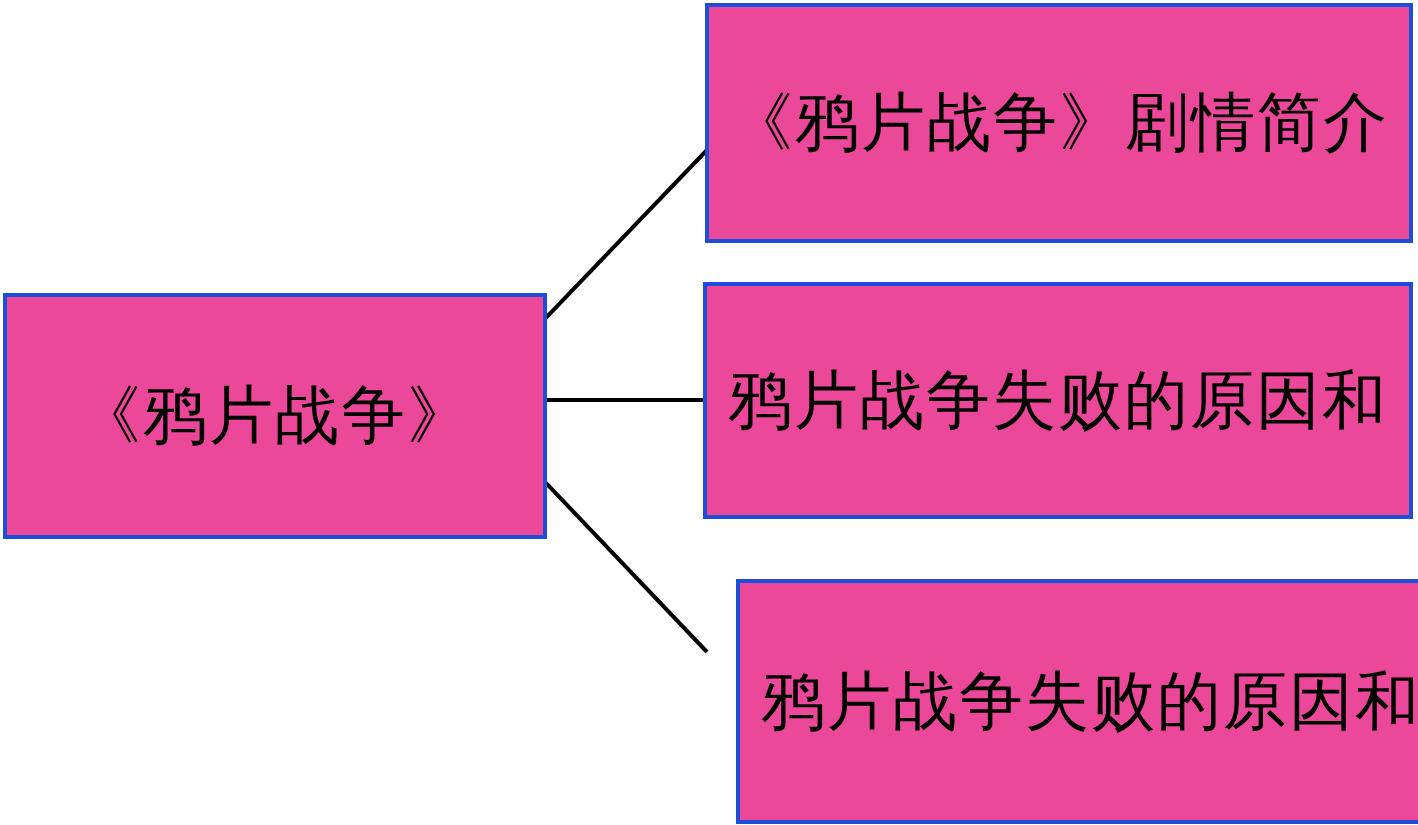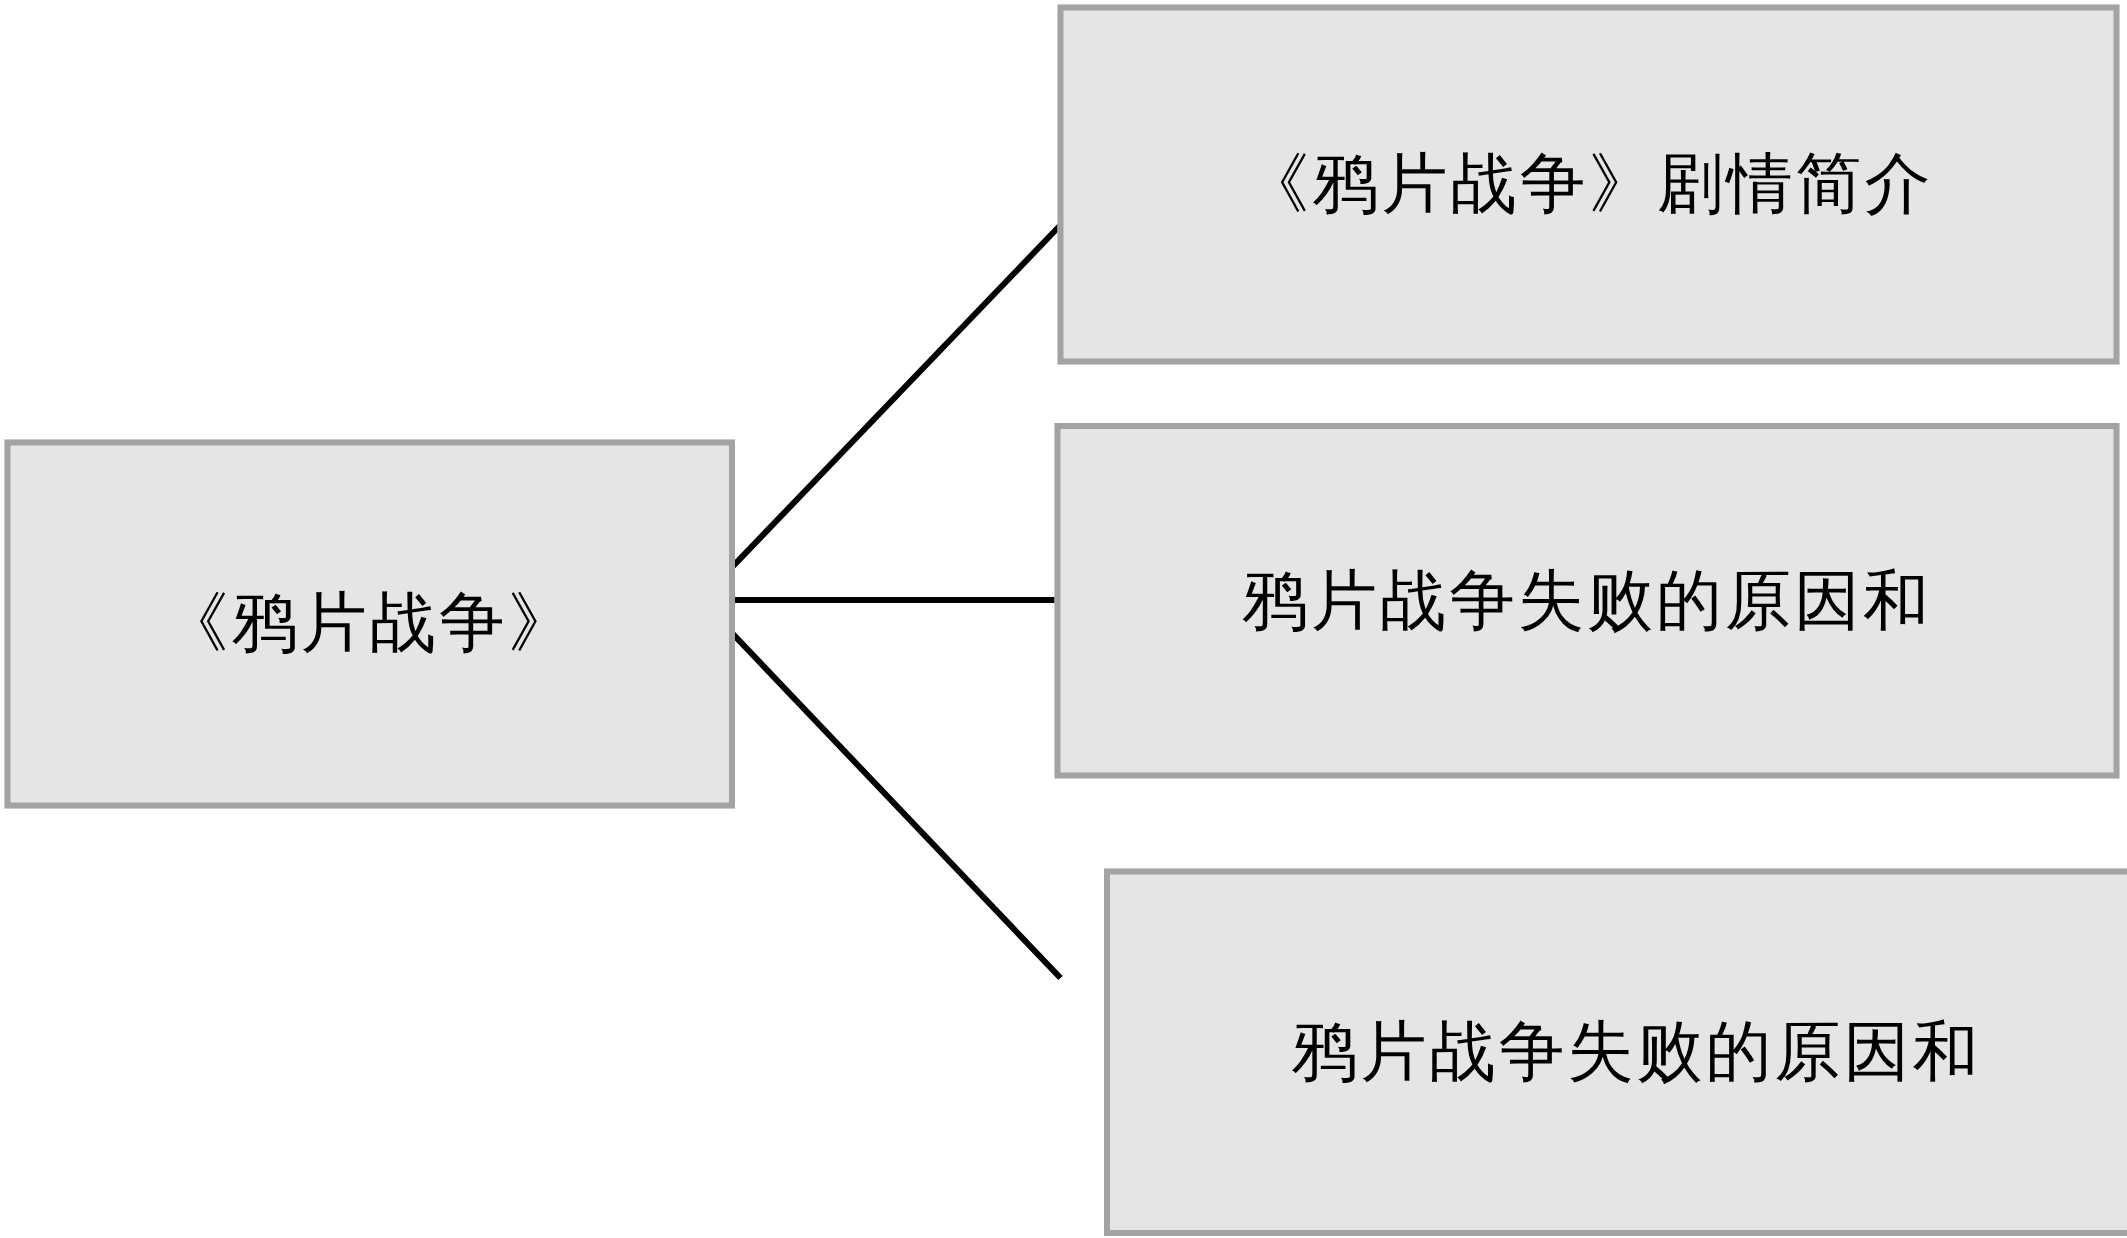"《鸦片战争》剧情简介" .node { background: #e5e5e5 -> #ec4899; border: 4px solid #a3a3a3 -> 4px solid #1d4ed8; font-size: 44px -> 64px }
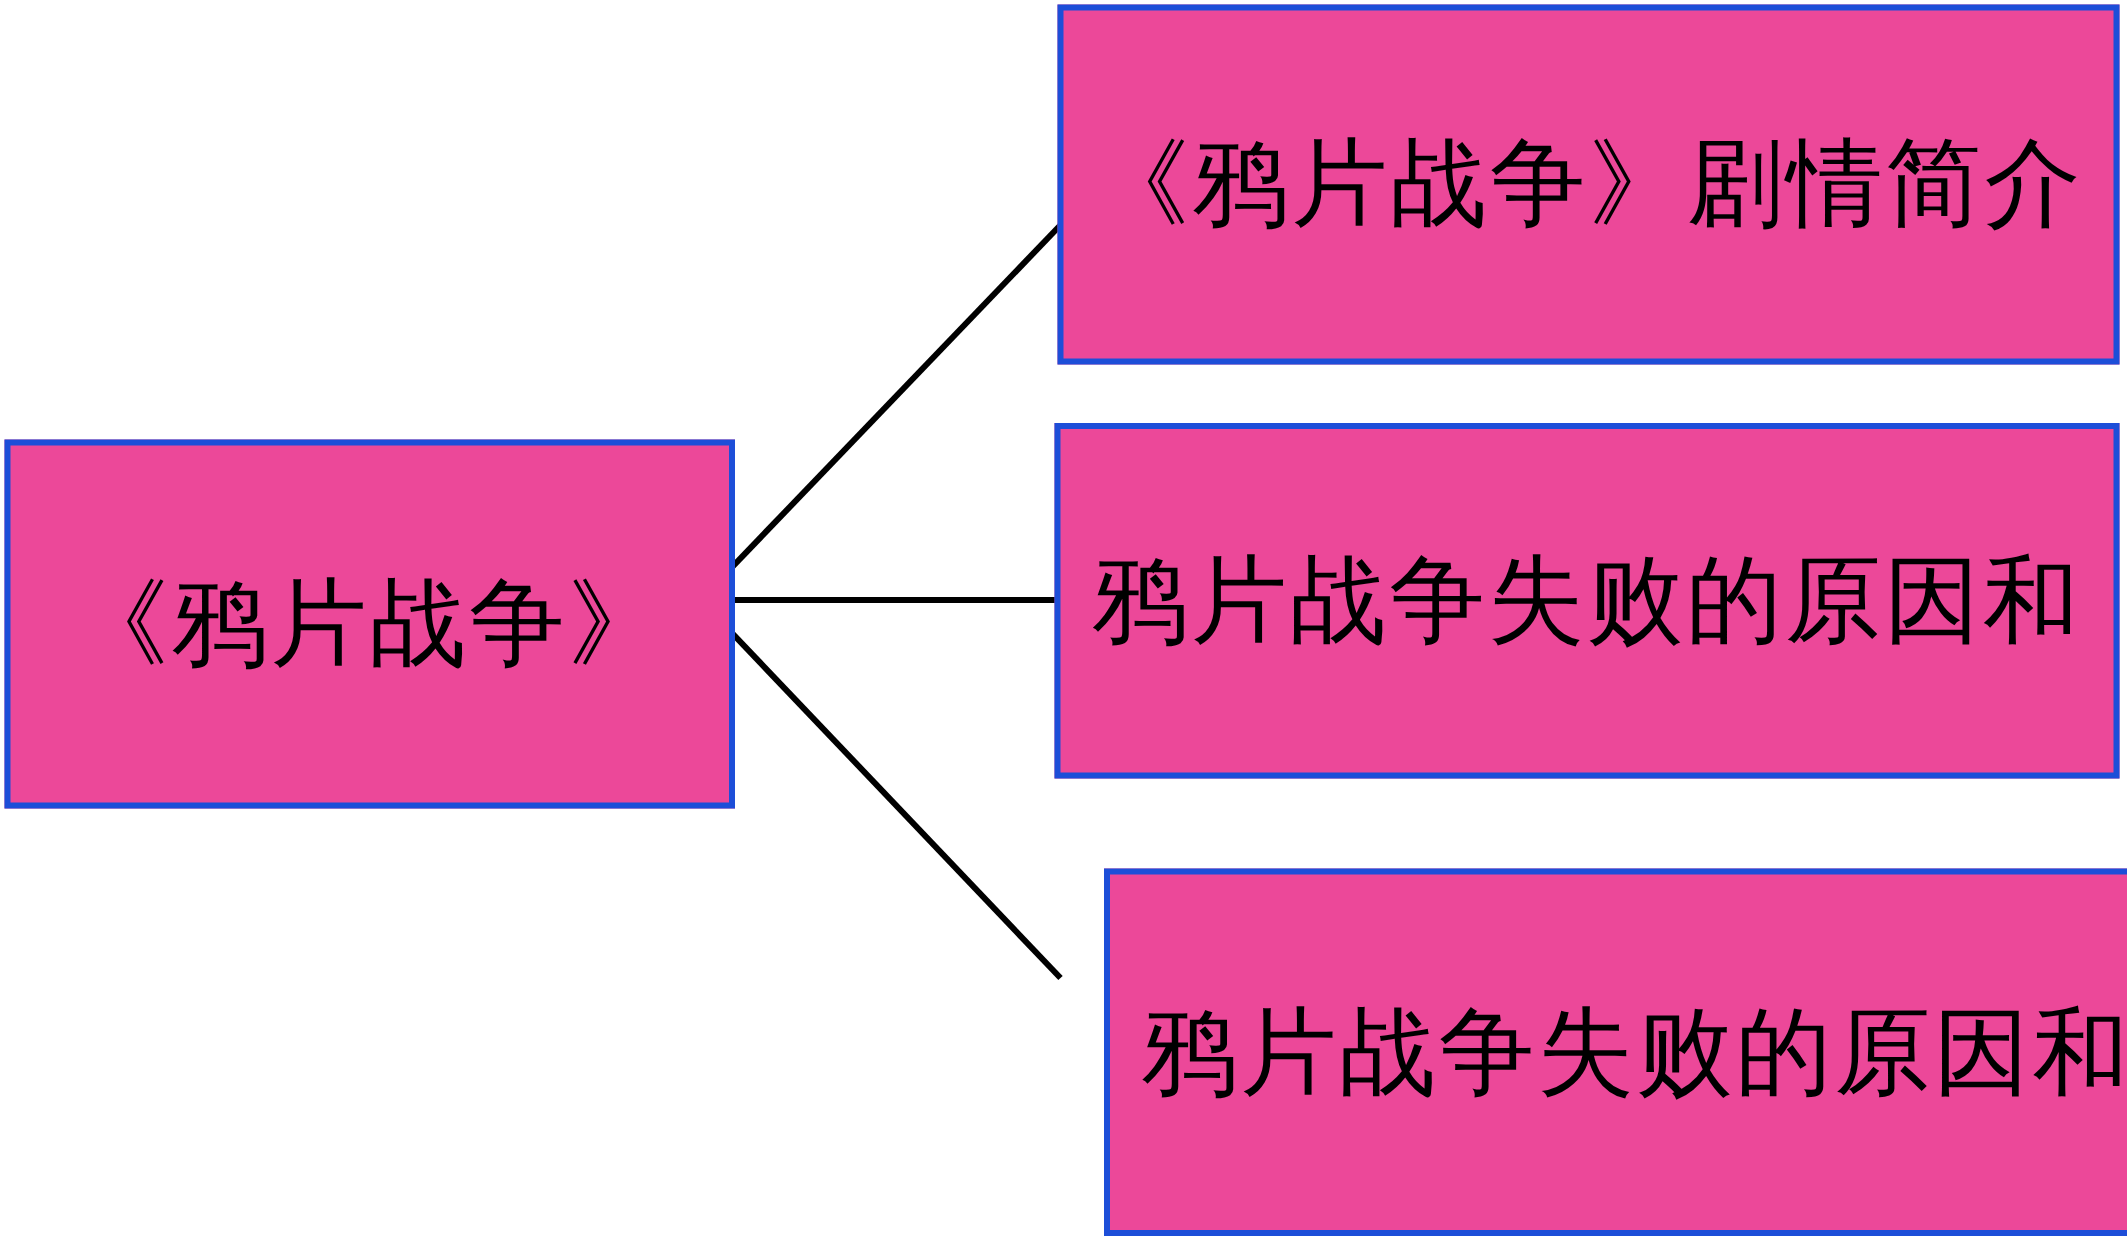"《鸦片战争》" .node-root { width: 487px -> 544px }
